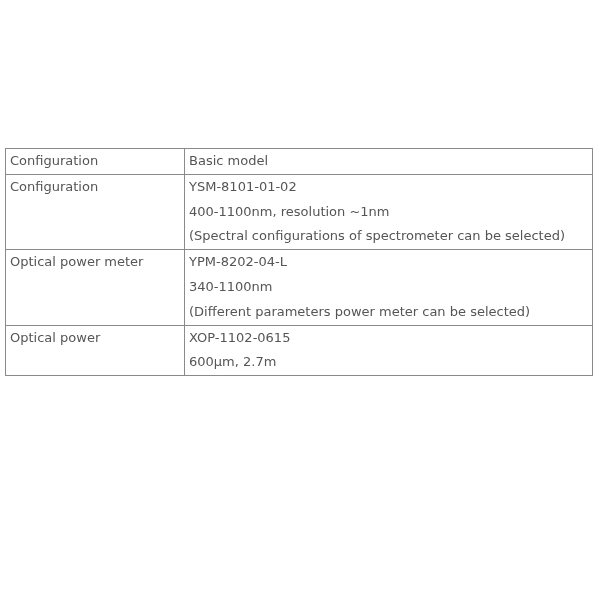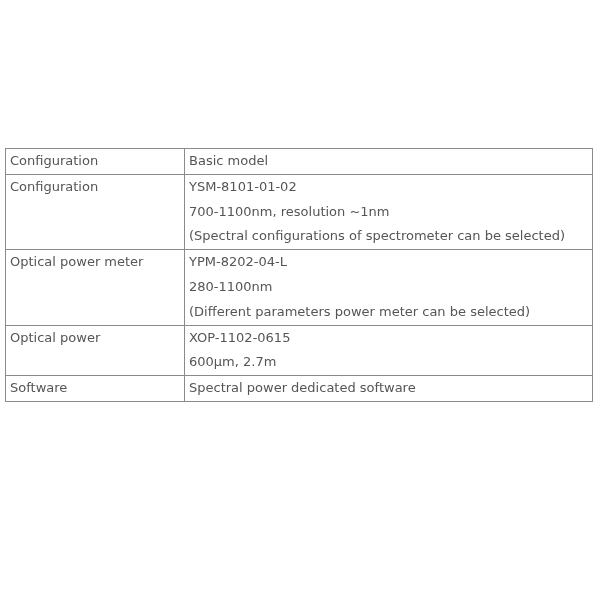"700-1100nm, resolution ~1nm" span.line { text: 700-1100nm -> 400-1100nm }
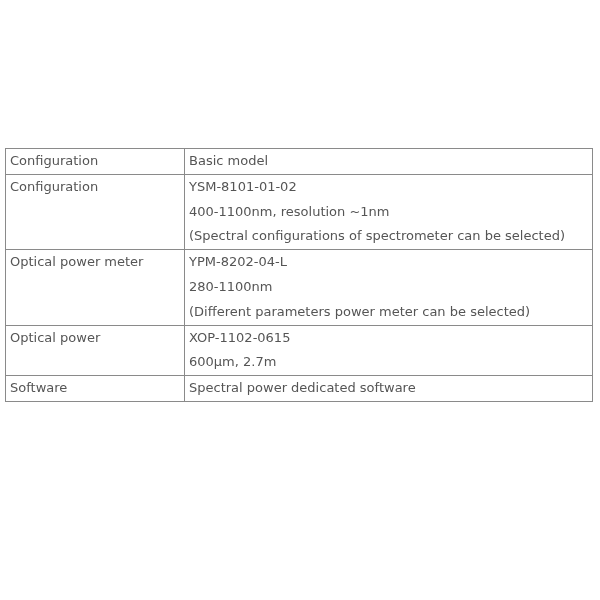"280-1100nm" span.line { text: 280-1100nm -> 340-1100nm }
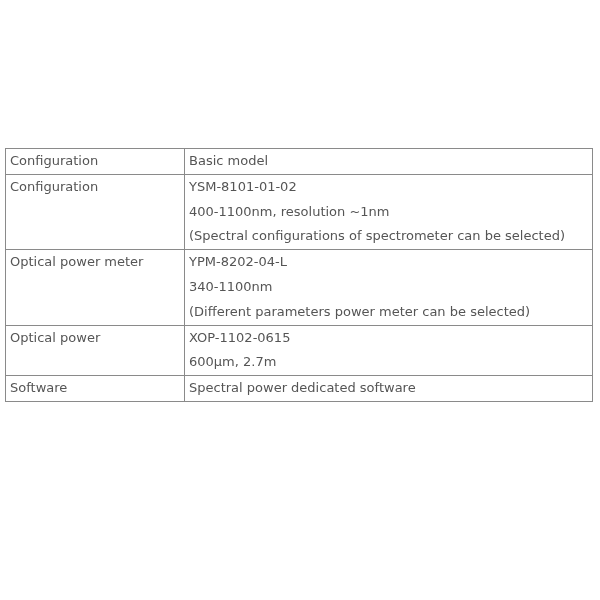"Software" tr { html: <tr> <td> <span>Software</span> </td> <td> <span>Spectral power dedicated software</span> </td> </tr> -> none }
